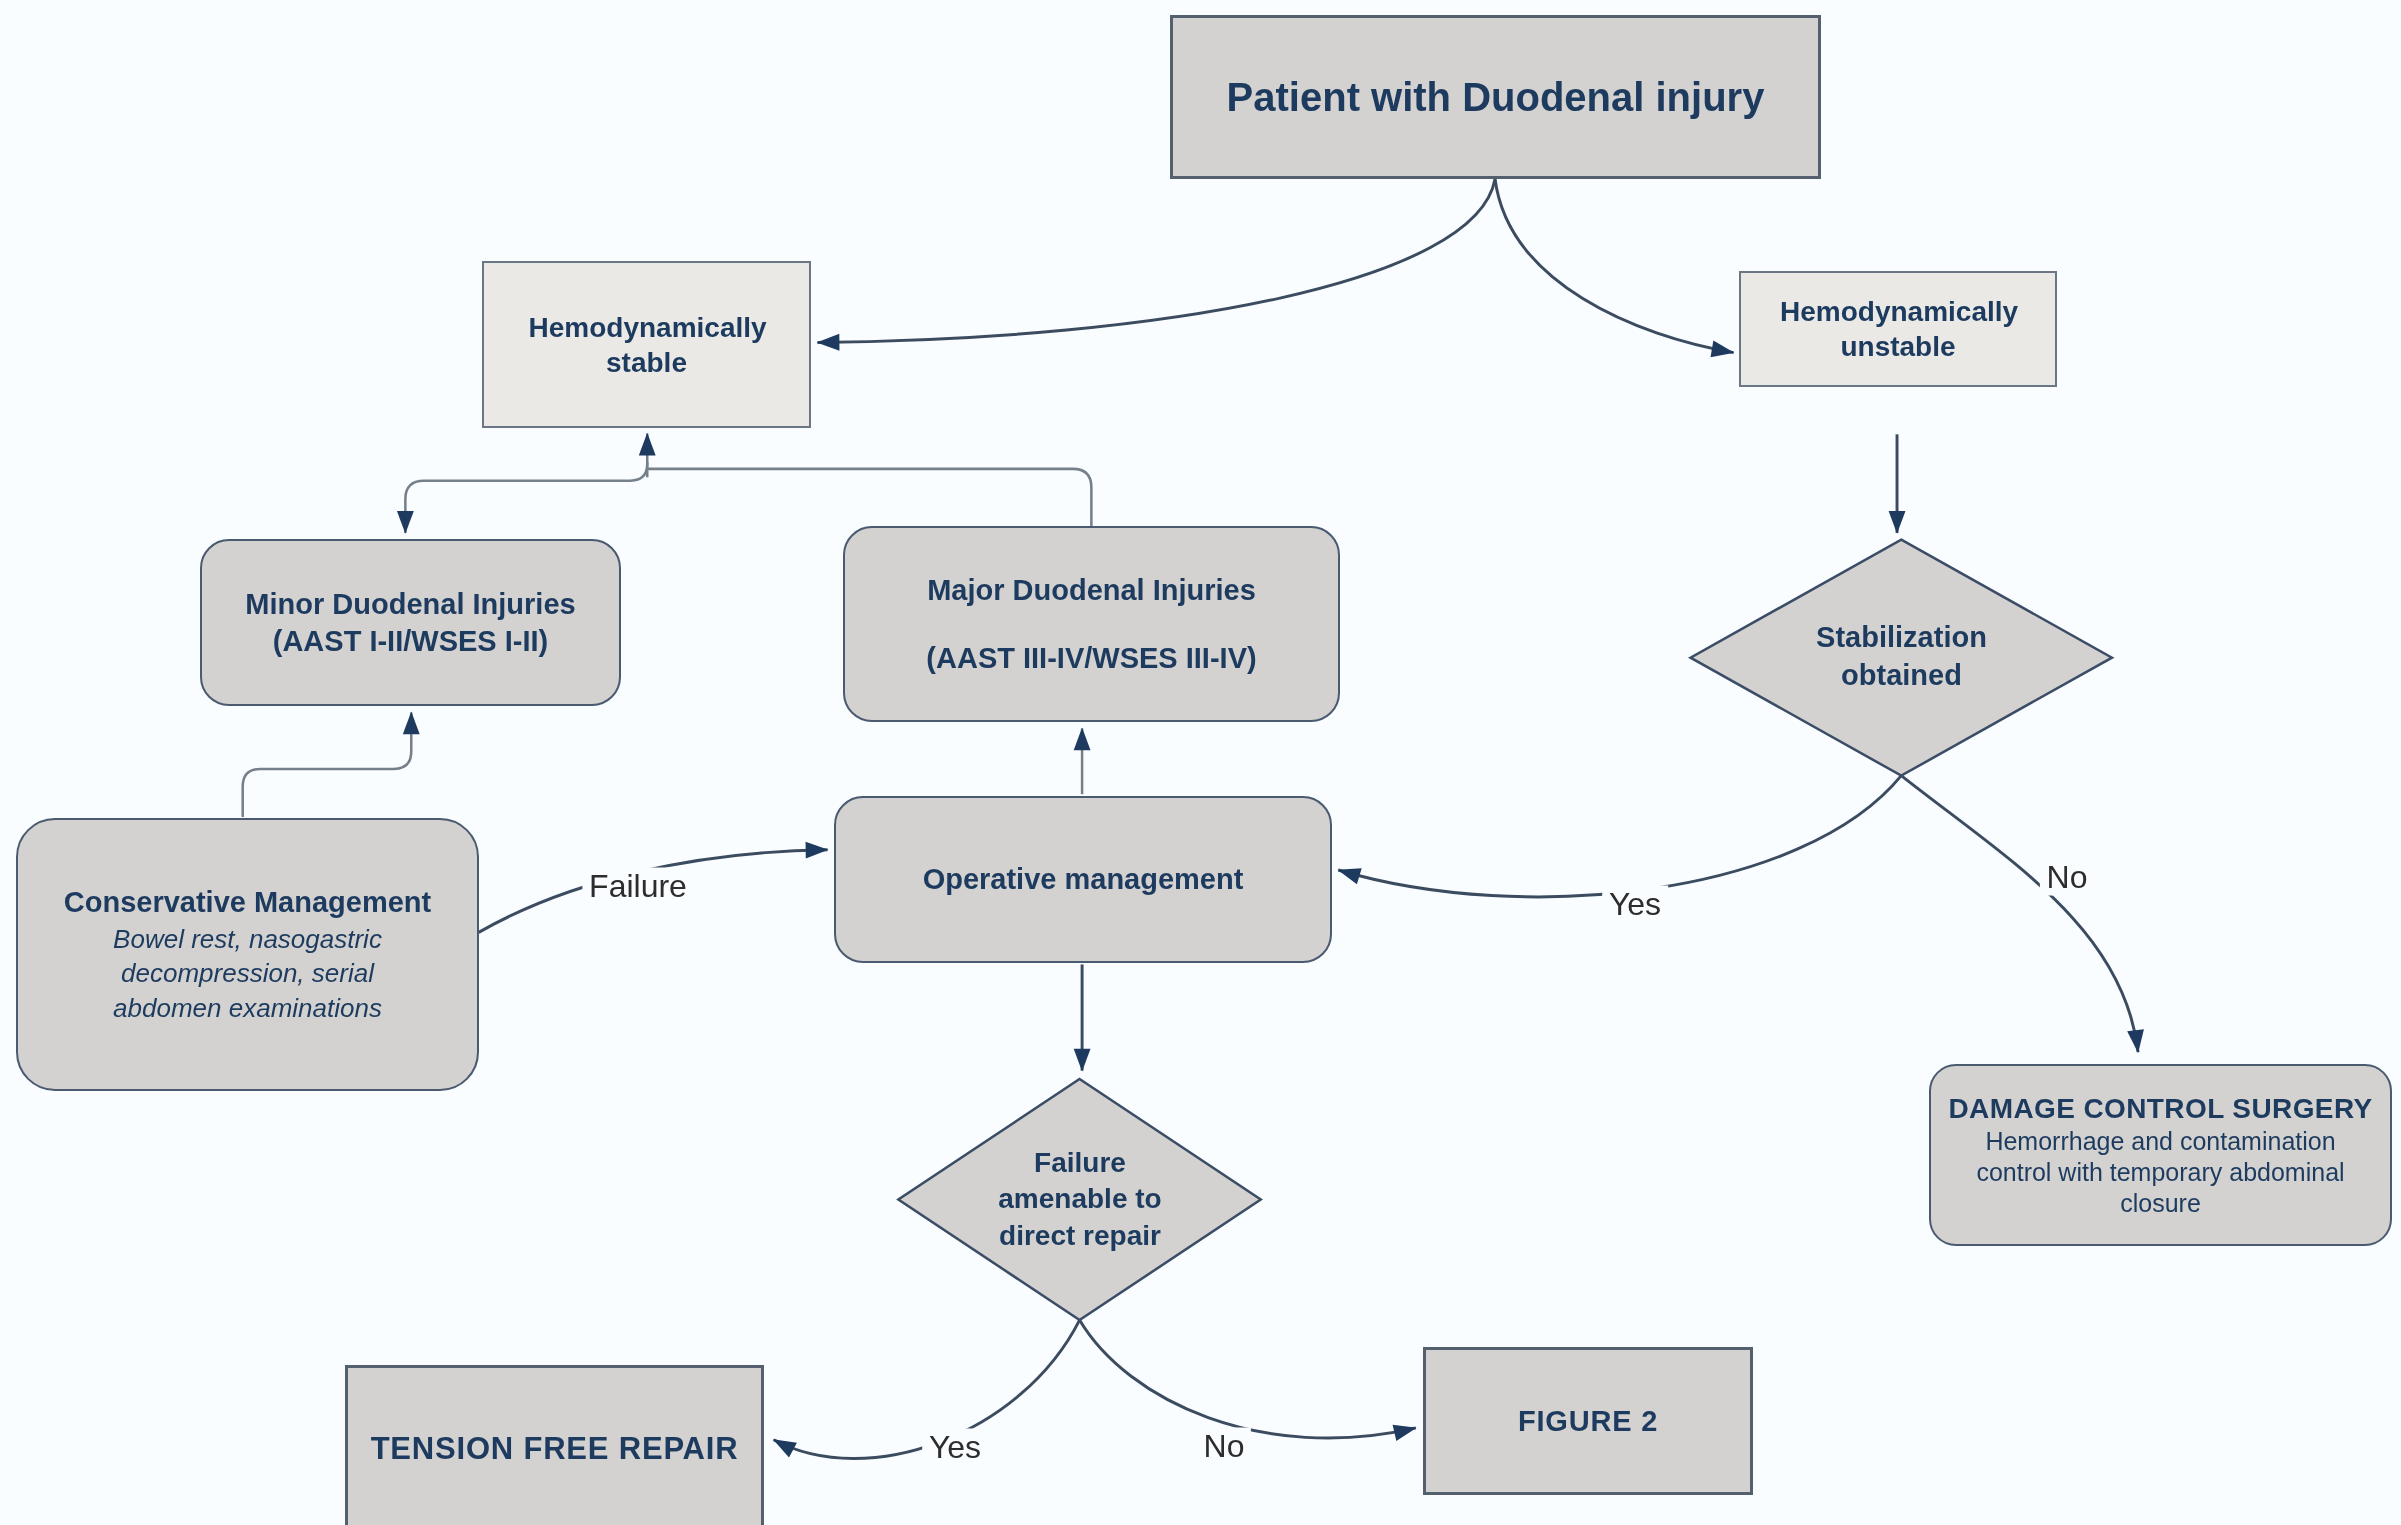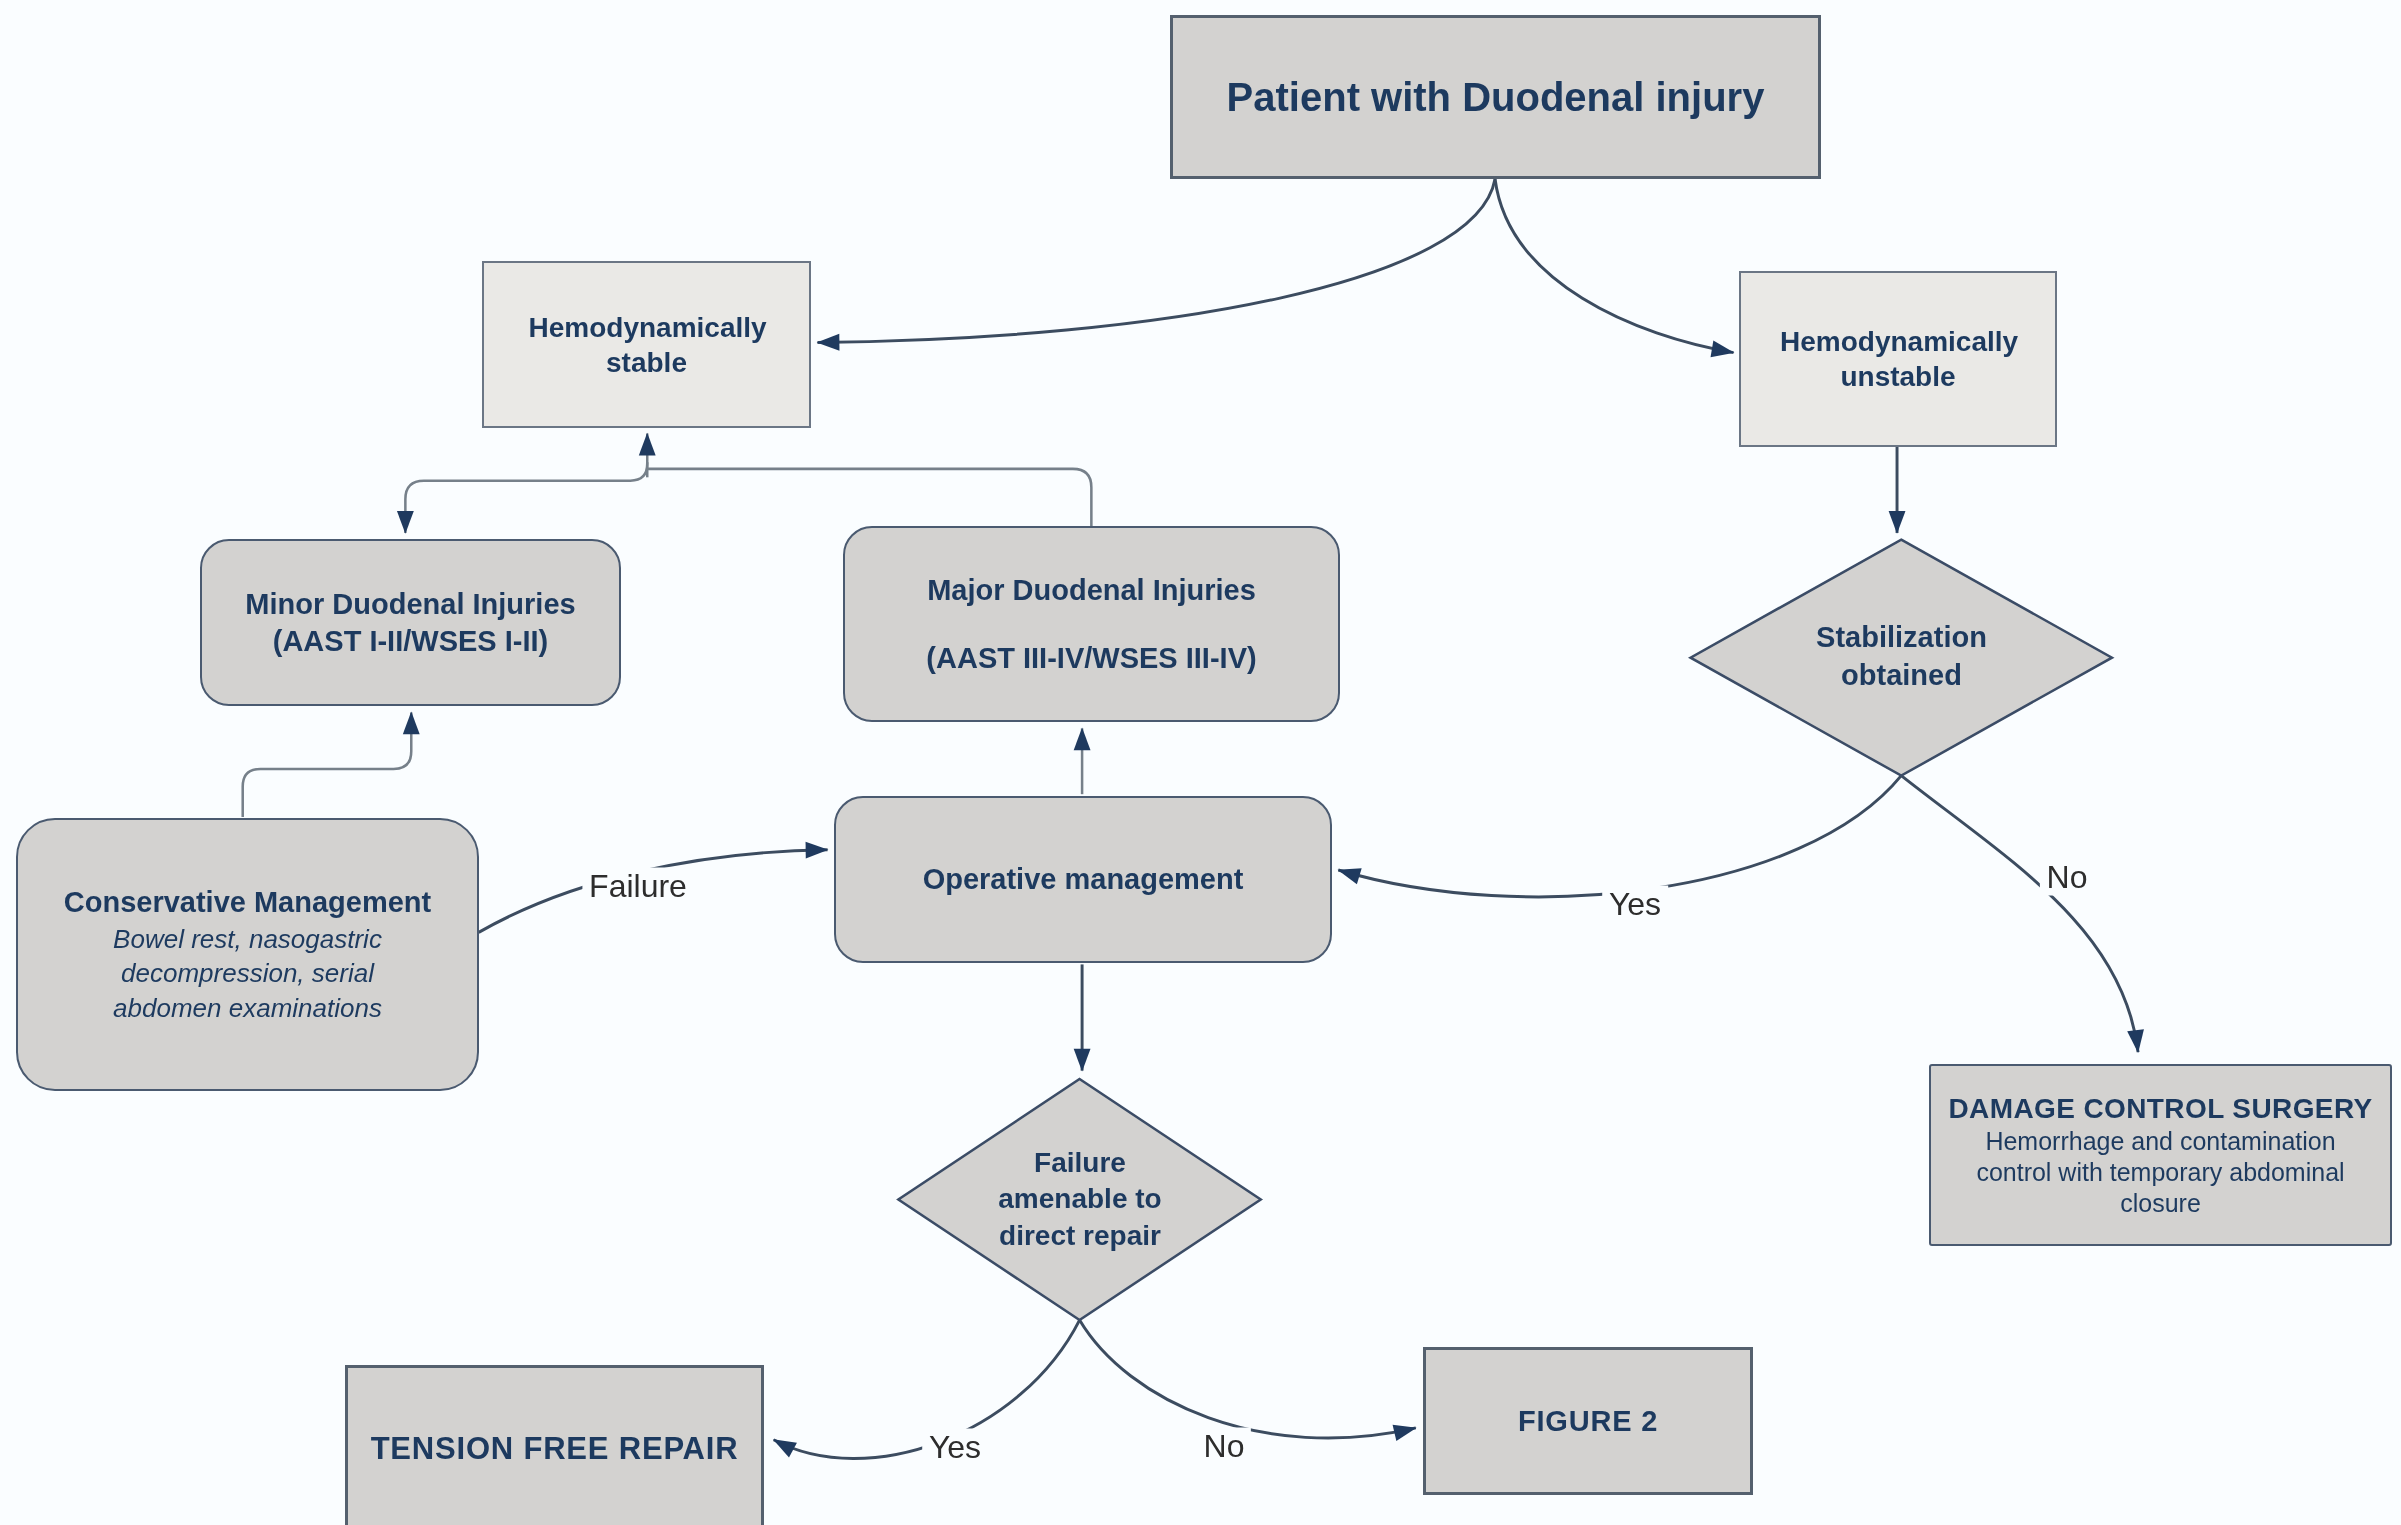"Hemodynamically unstable" #unstable { height: 176px -> 116px }
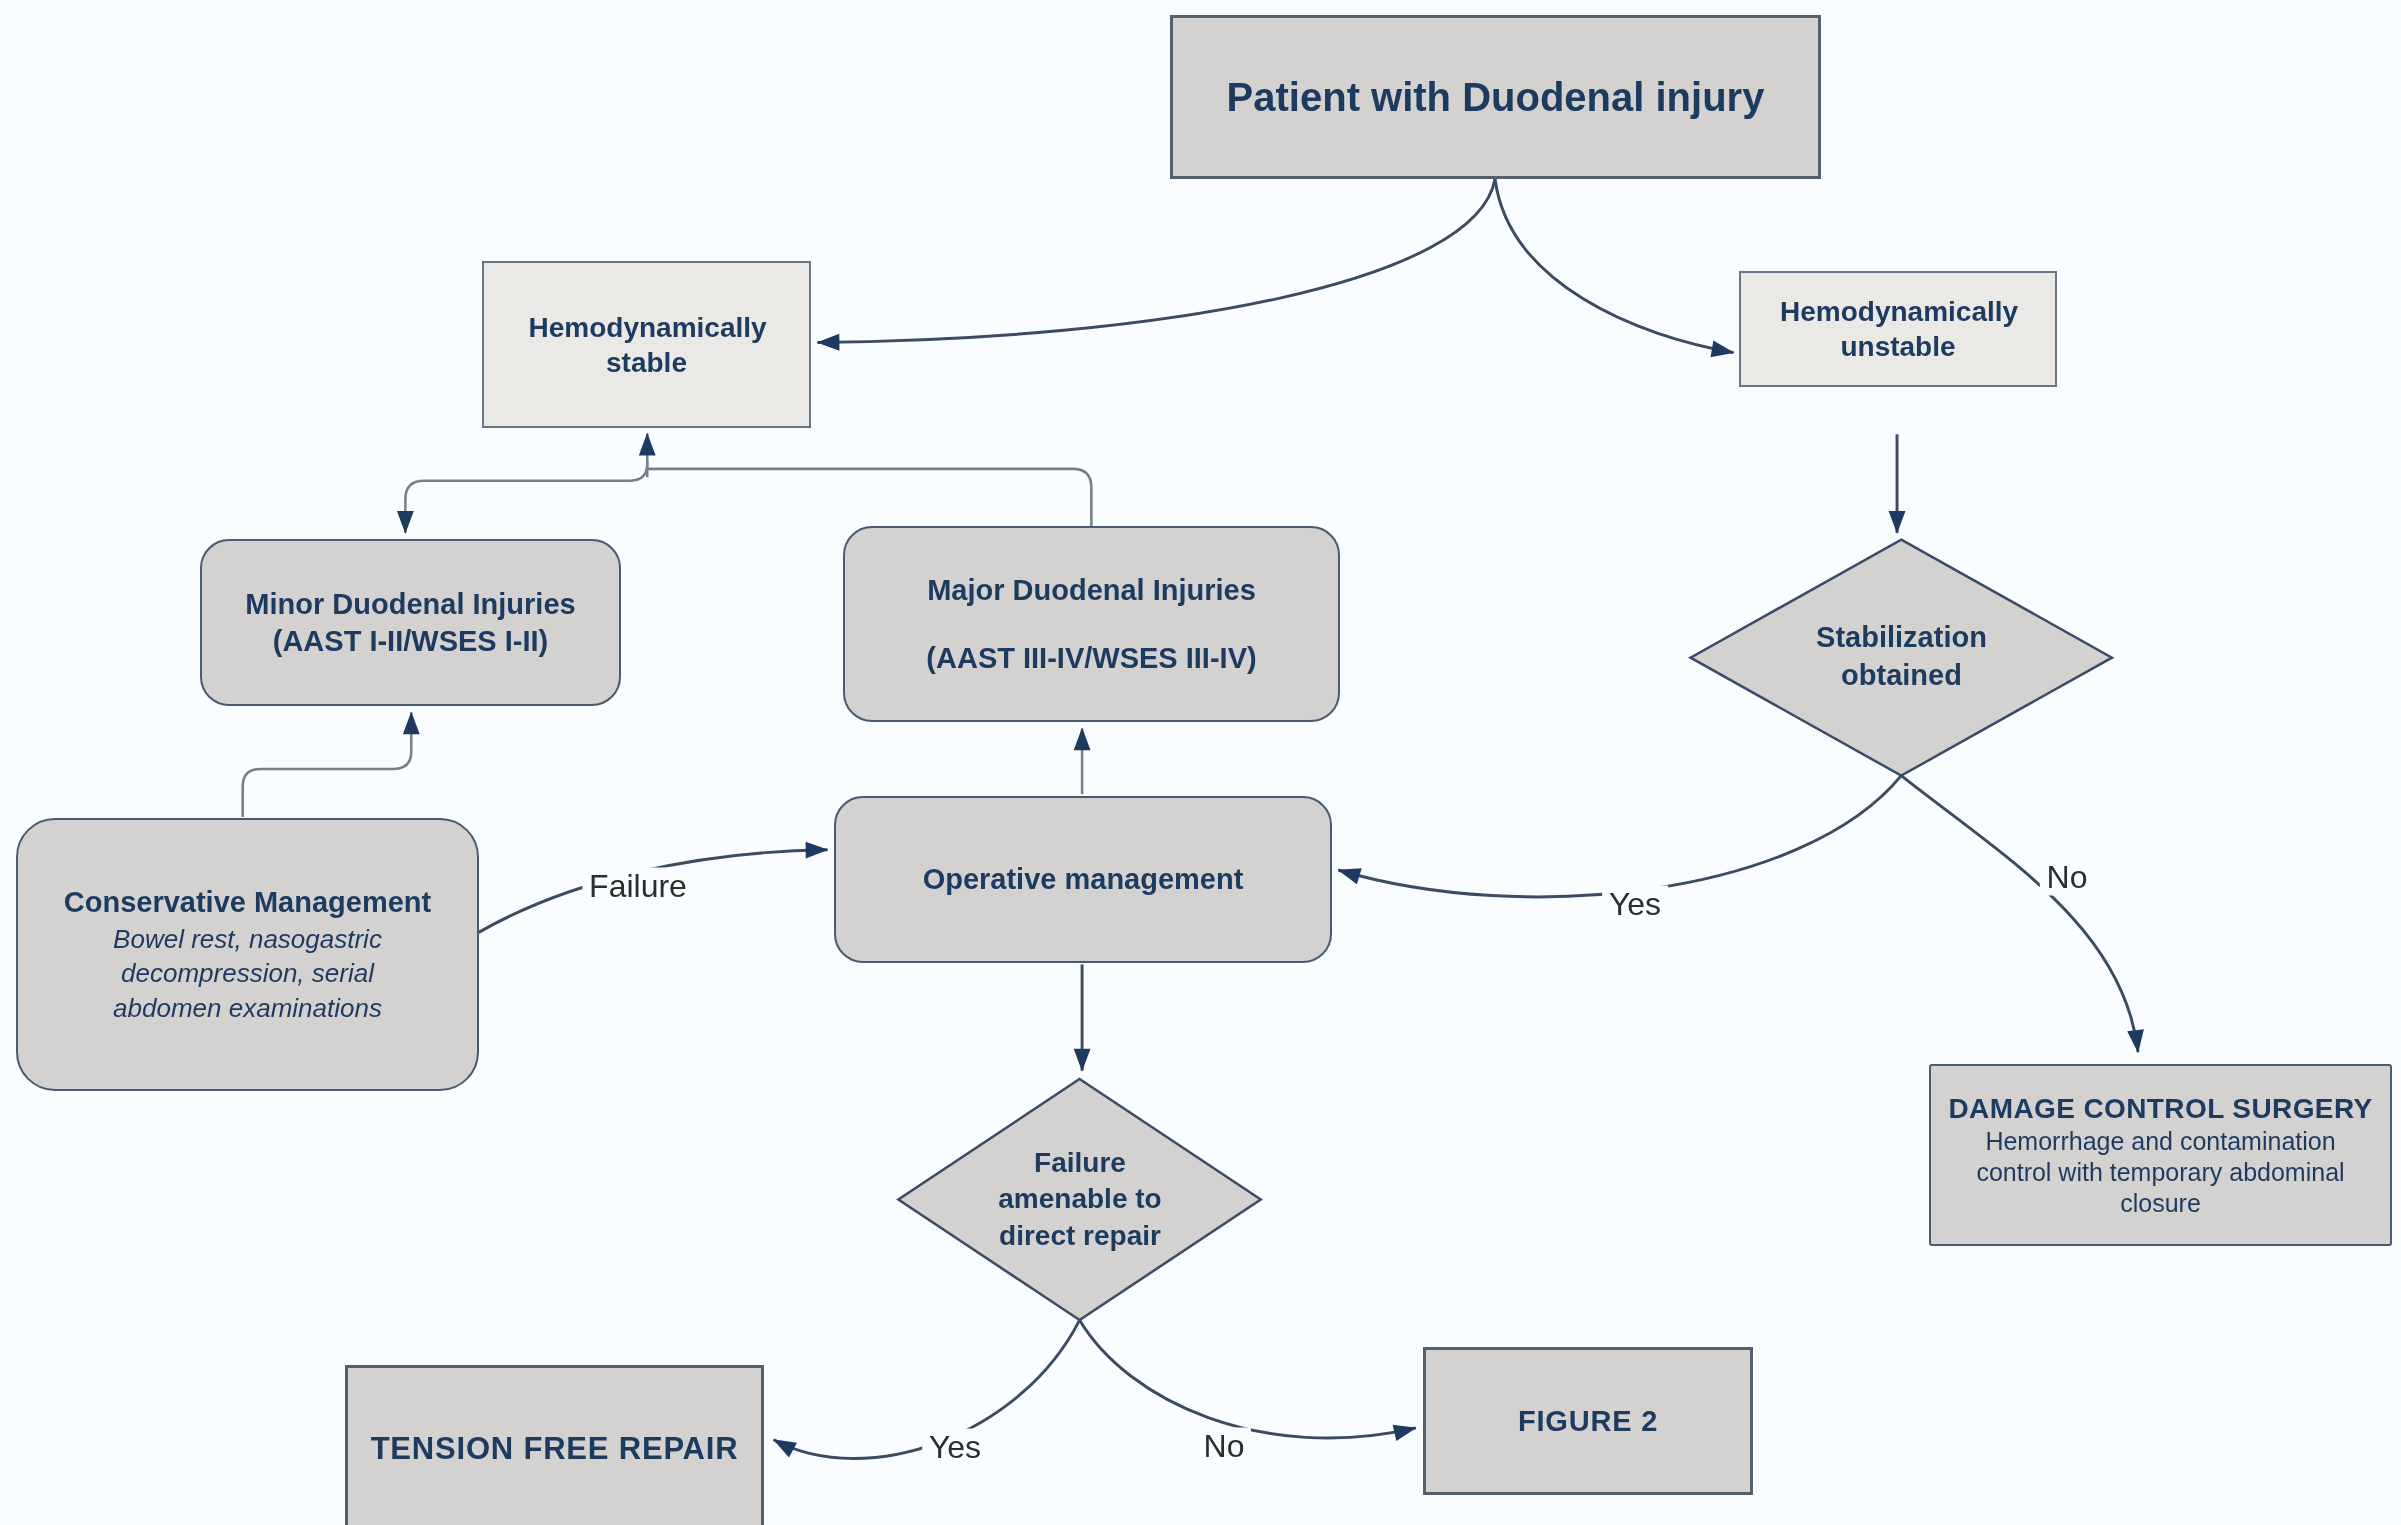"DAMAGE CONTROL SURGERY" #damage { border-radius: 3px -> 27px }
